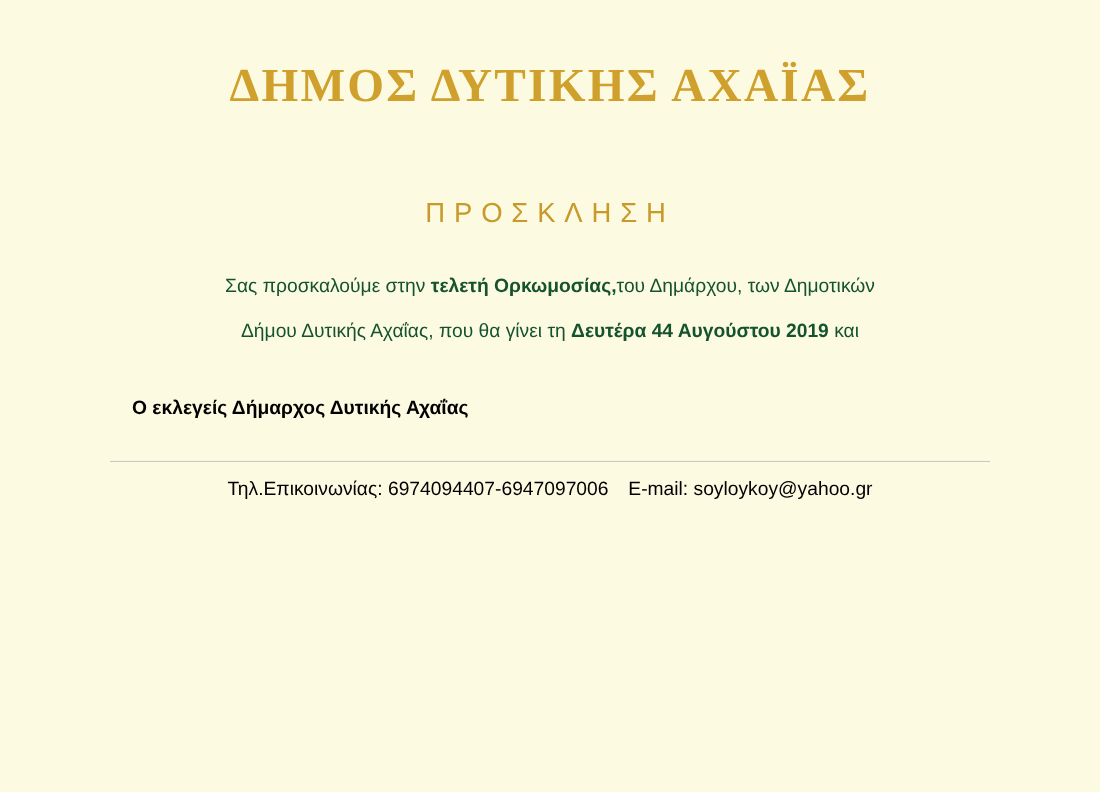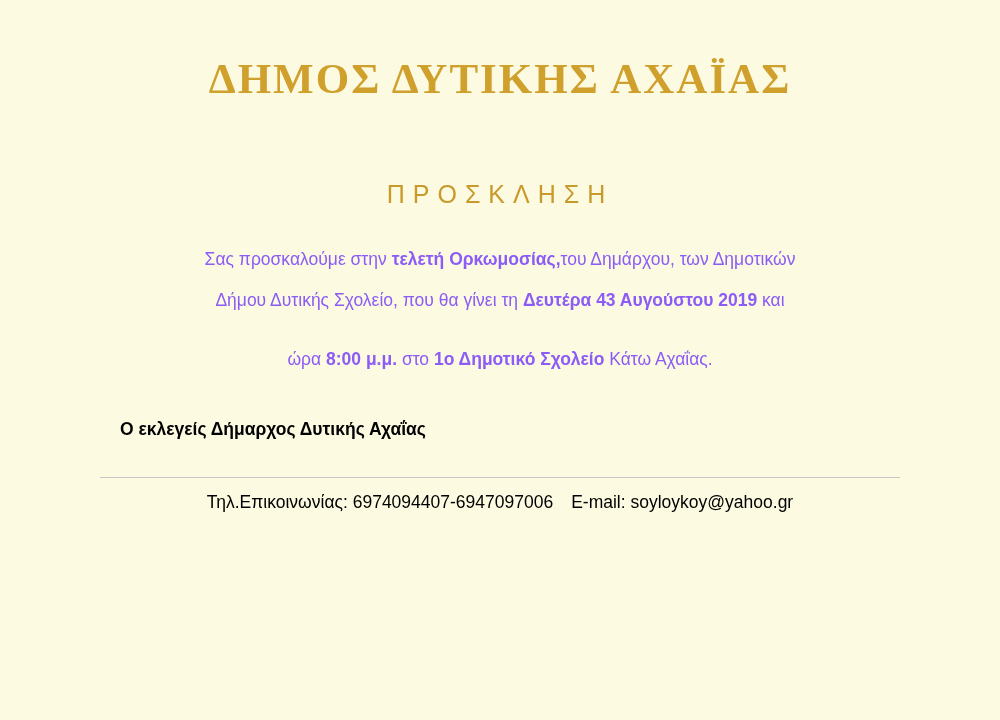"Σας προσκαλούμε στην τελετή" .body-block { color: #8b5cf6 -> #14532d }
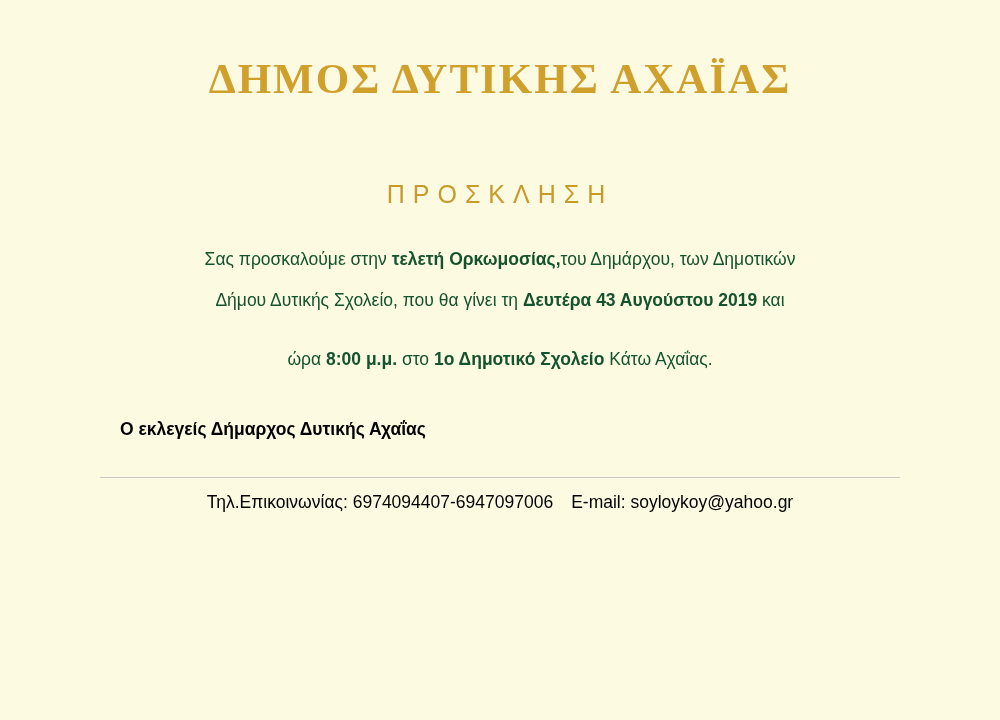"Δήμου Δυτικής Σχολείο, που θα" span { text: Σχολείο -> Αχαΐας }
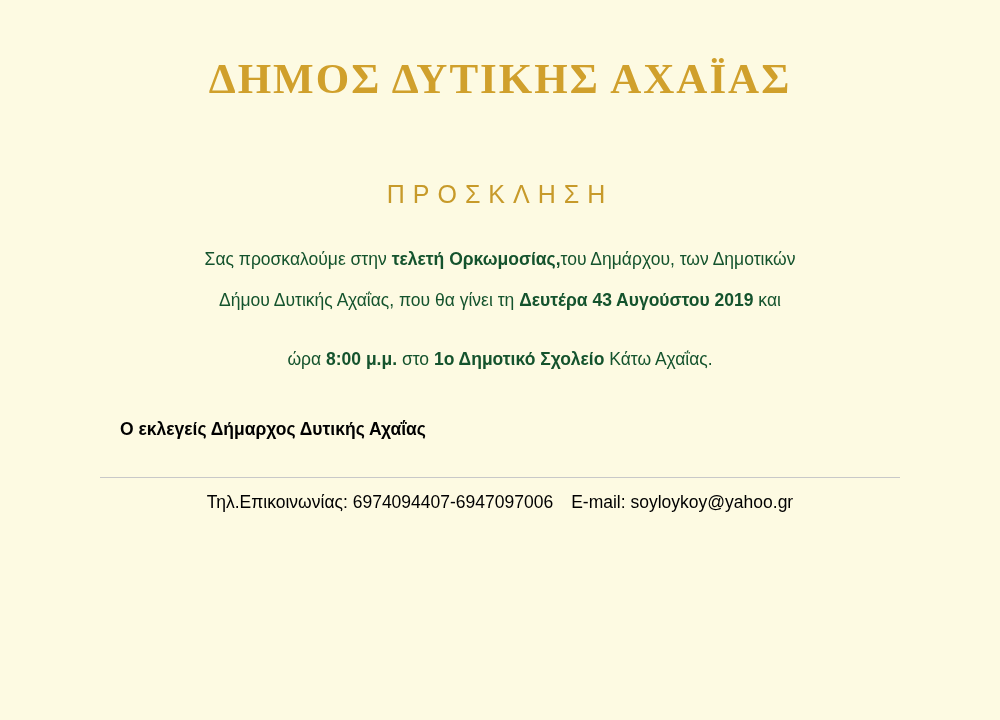"Δευτέρα 43 Αυγούστου 2019" b { text: 43 -> 44 }
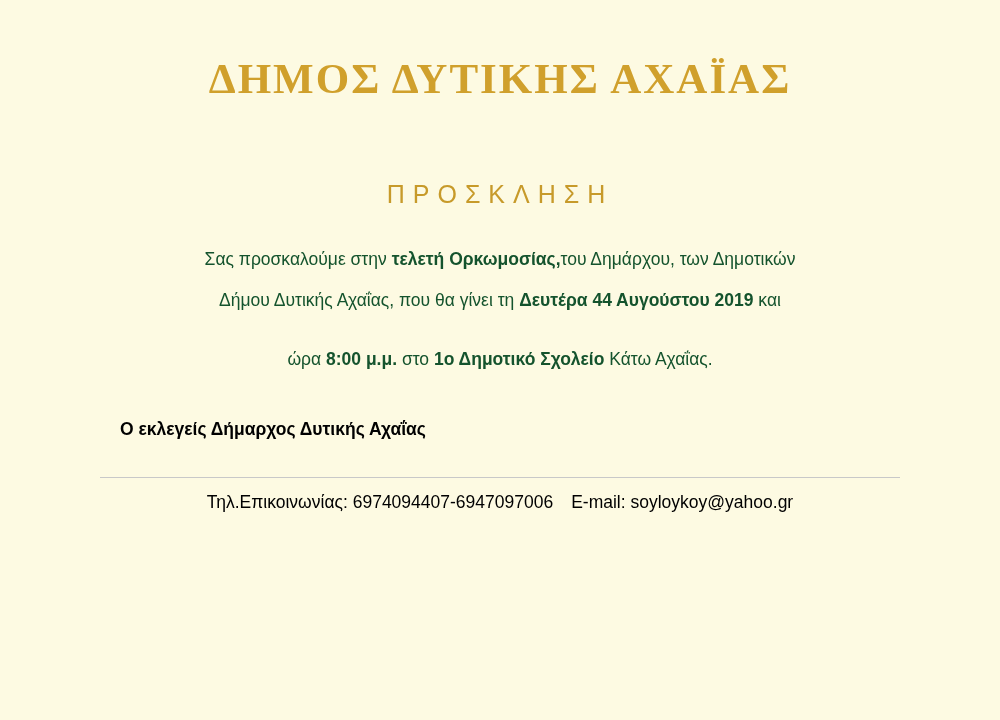"ώρα 8:00 μ.μ. στο 1ο" div.body-line { html: <div> <span>ώρα </span><b>8:00 μ.μ.</b><span> στο </span><b>1ο Δημοτικό Σχολείο</b><span> Κάτω Αχαΐας.</span> </div> -> none }
